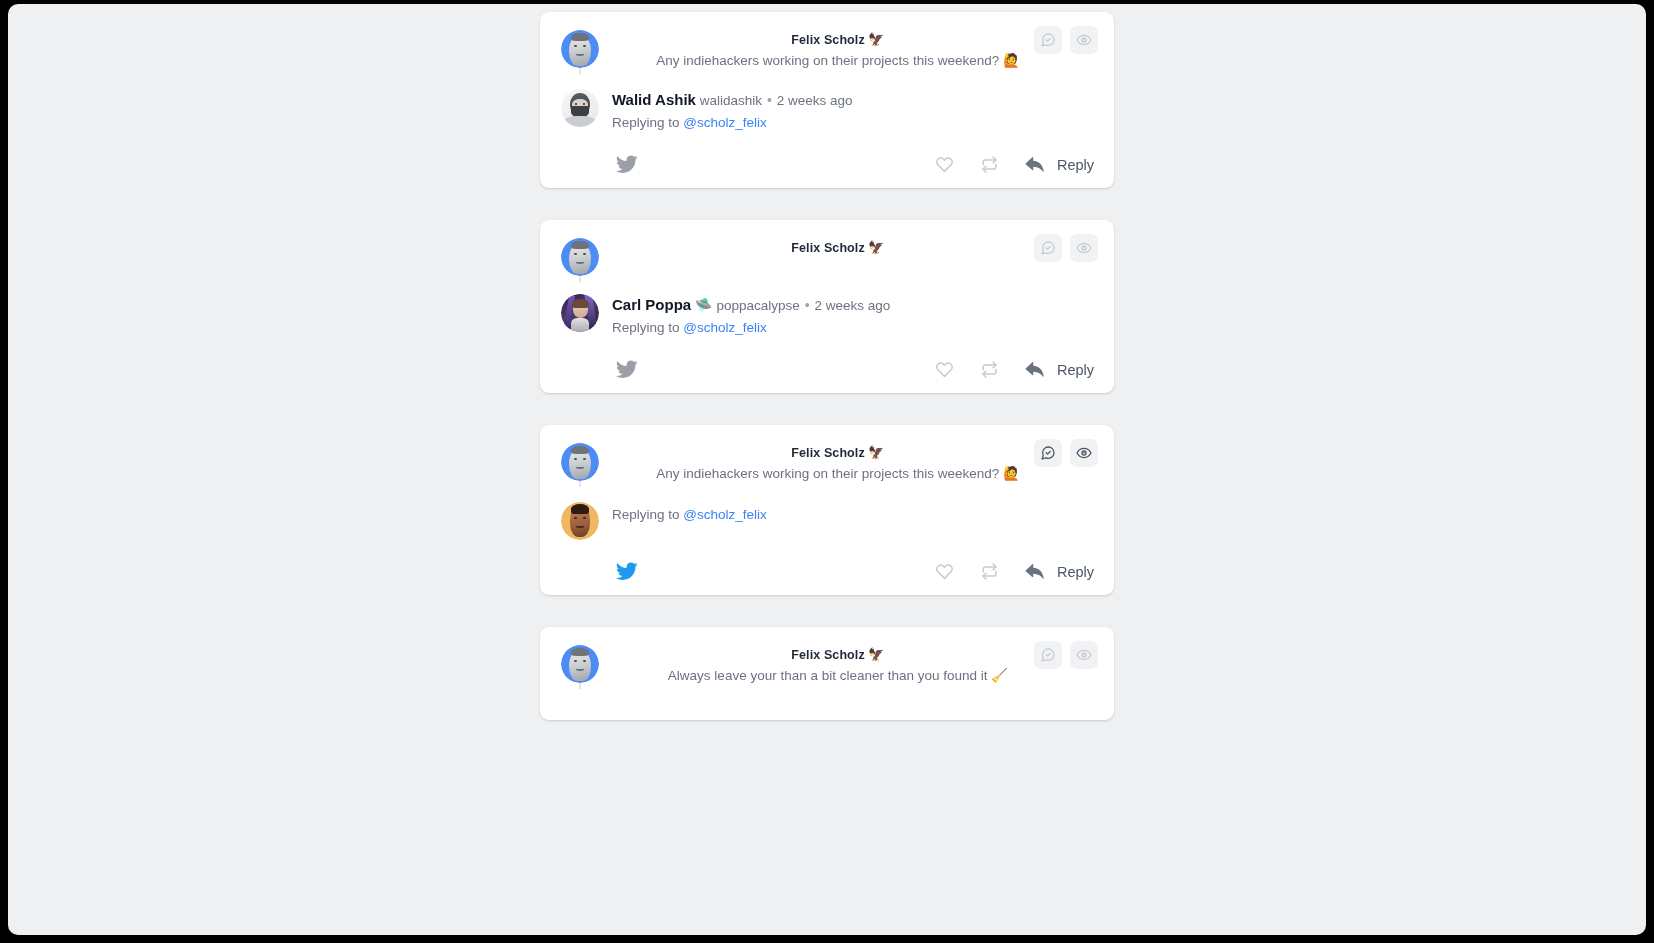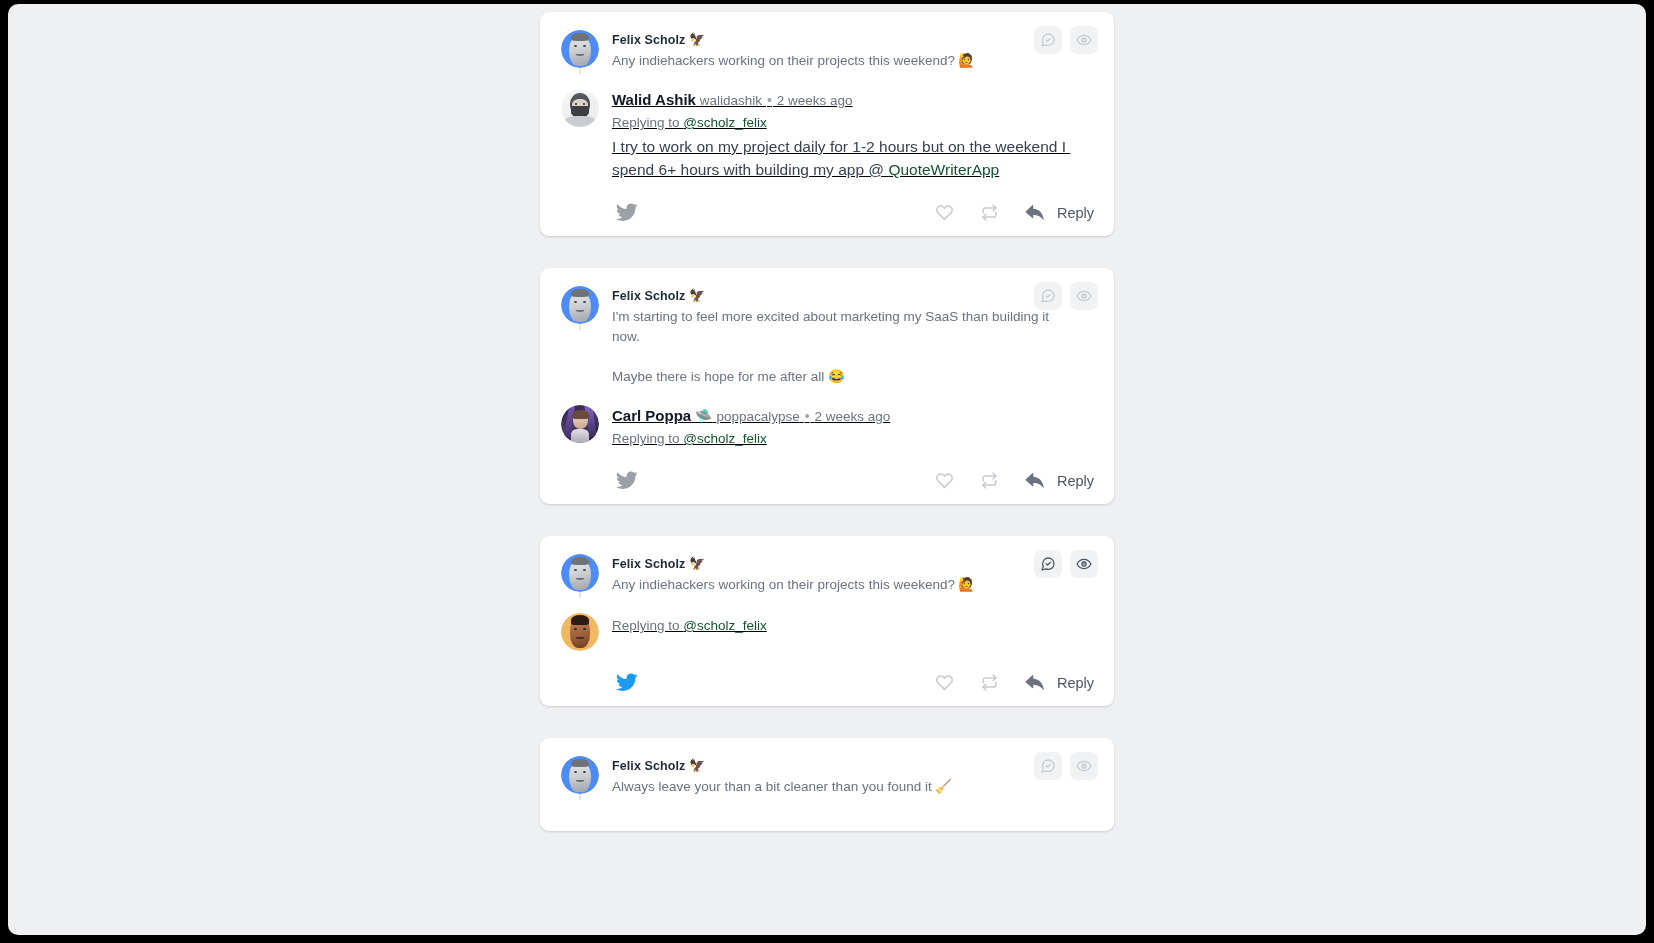"Felix Scholz 🦅" .orig-body { text-align: none -> center }
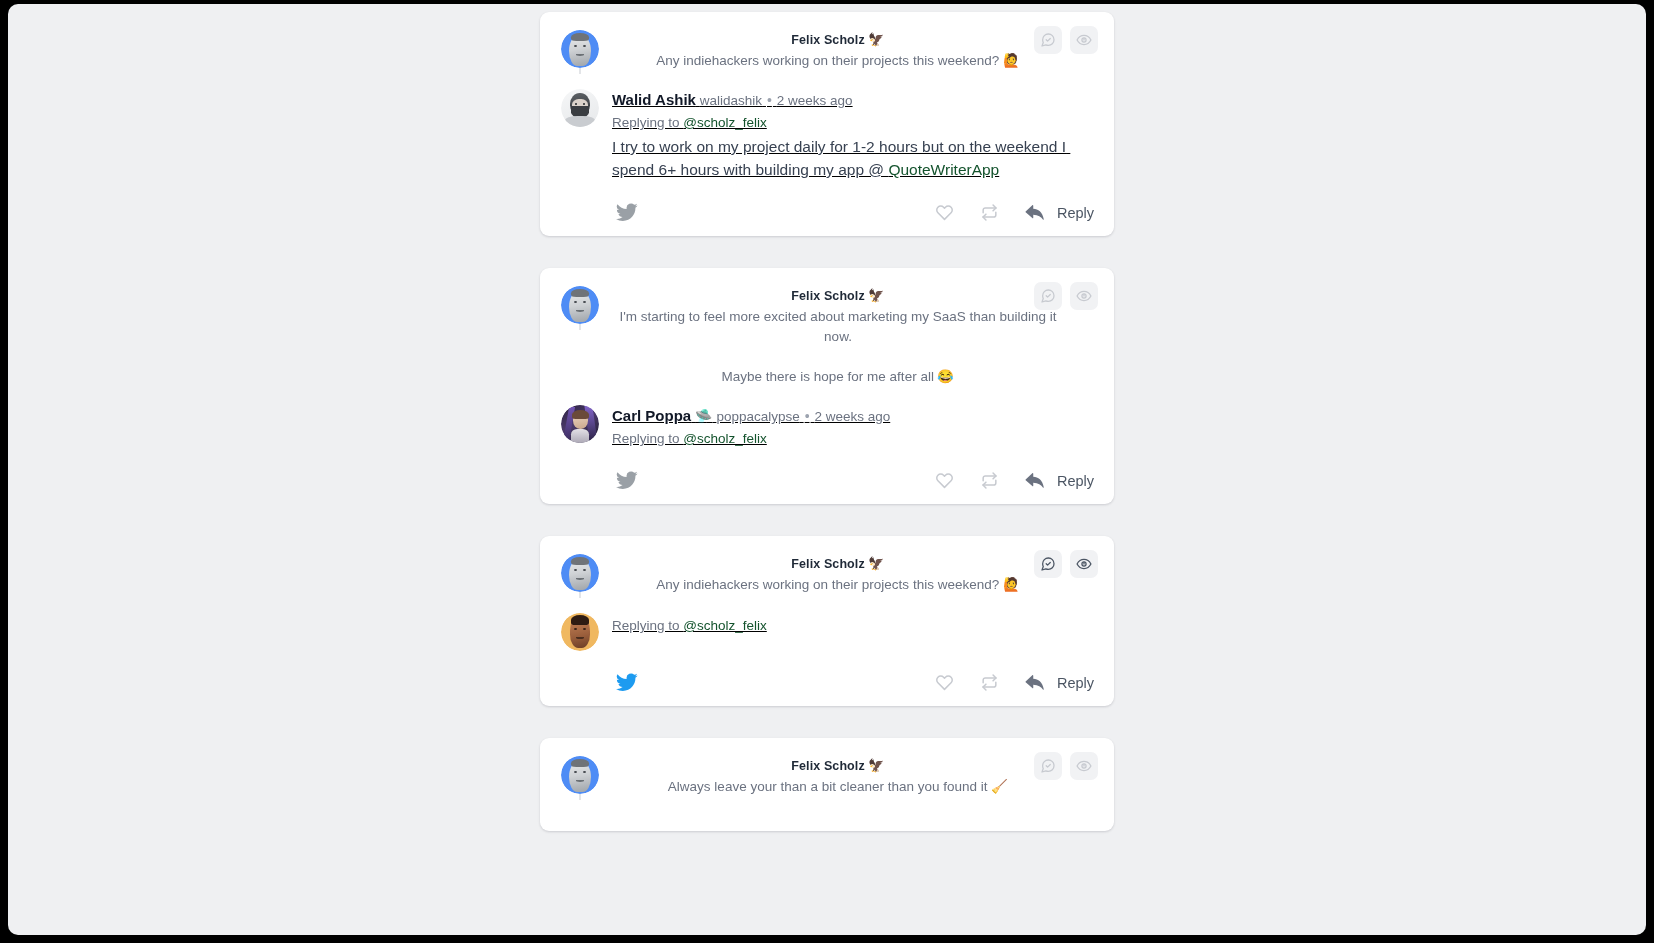"Walid Ashik walidashik • 2" .reply-body { text-decoration: underline -> none }
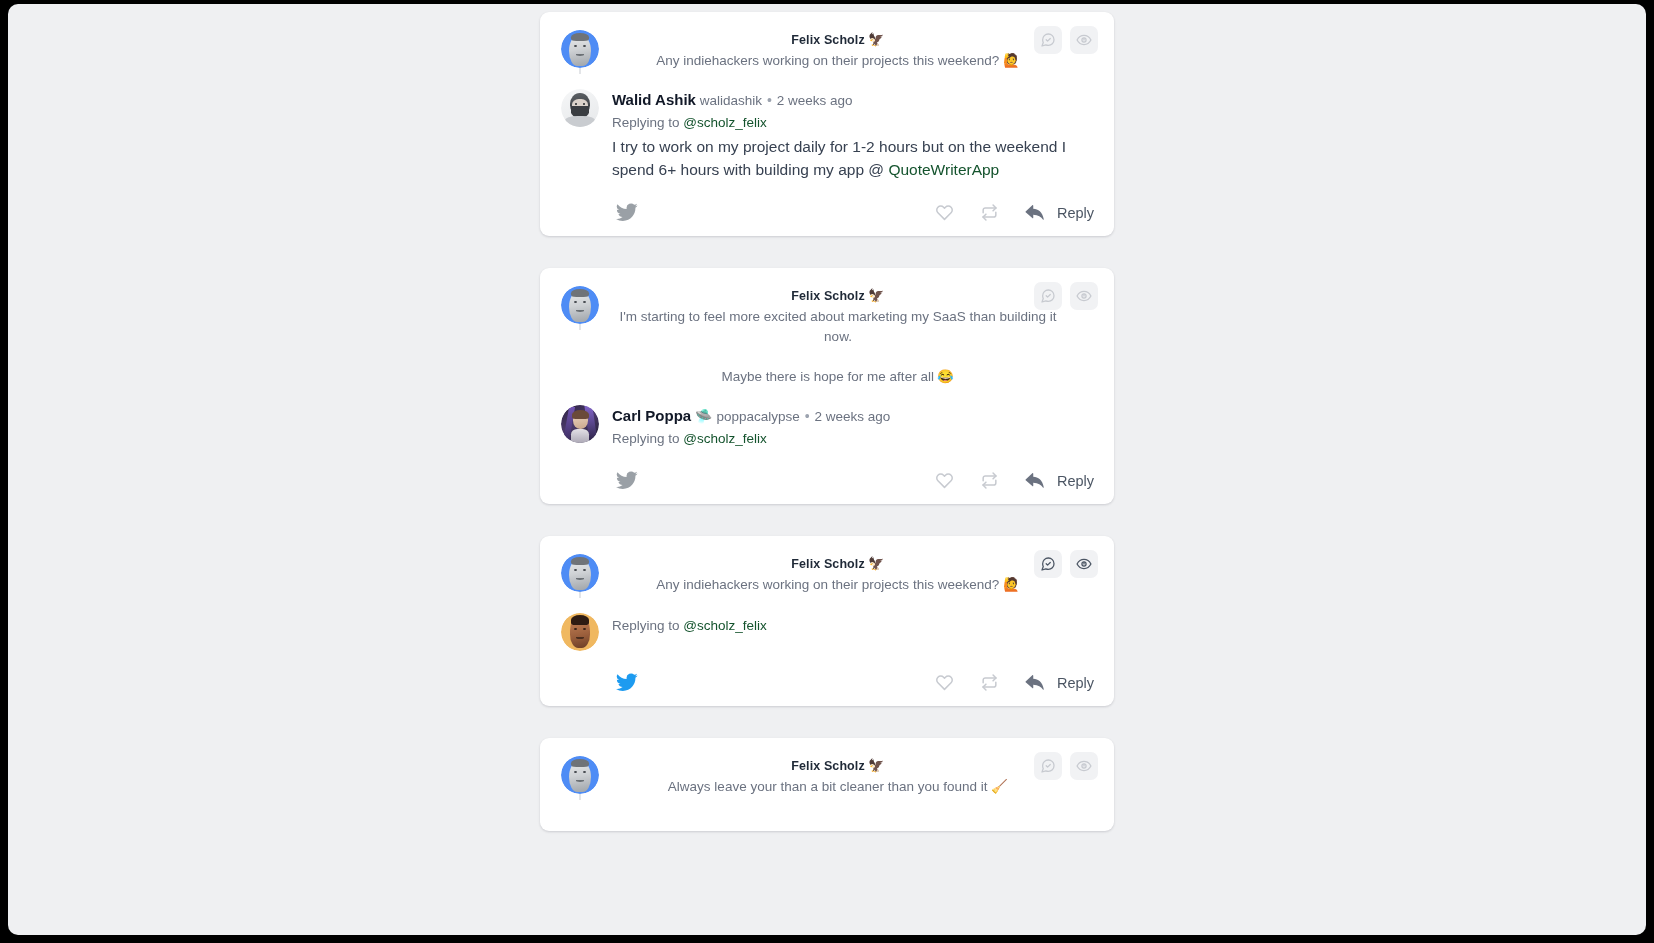"@scholz_felix" .replying-to a, .link { color: #14532d -> #3b82f6 }
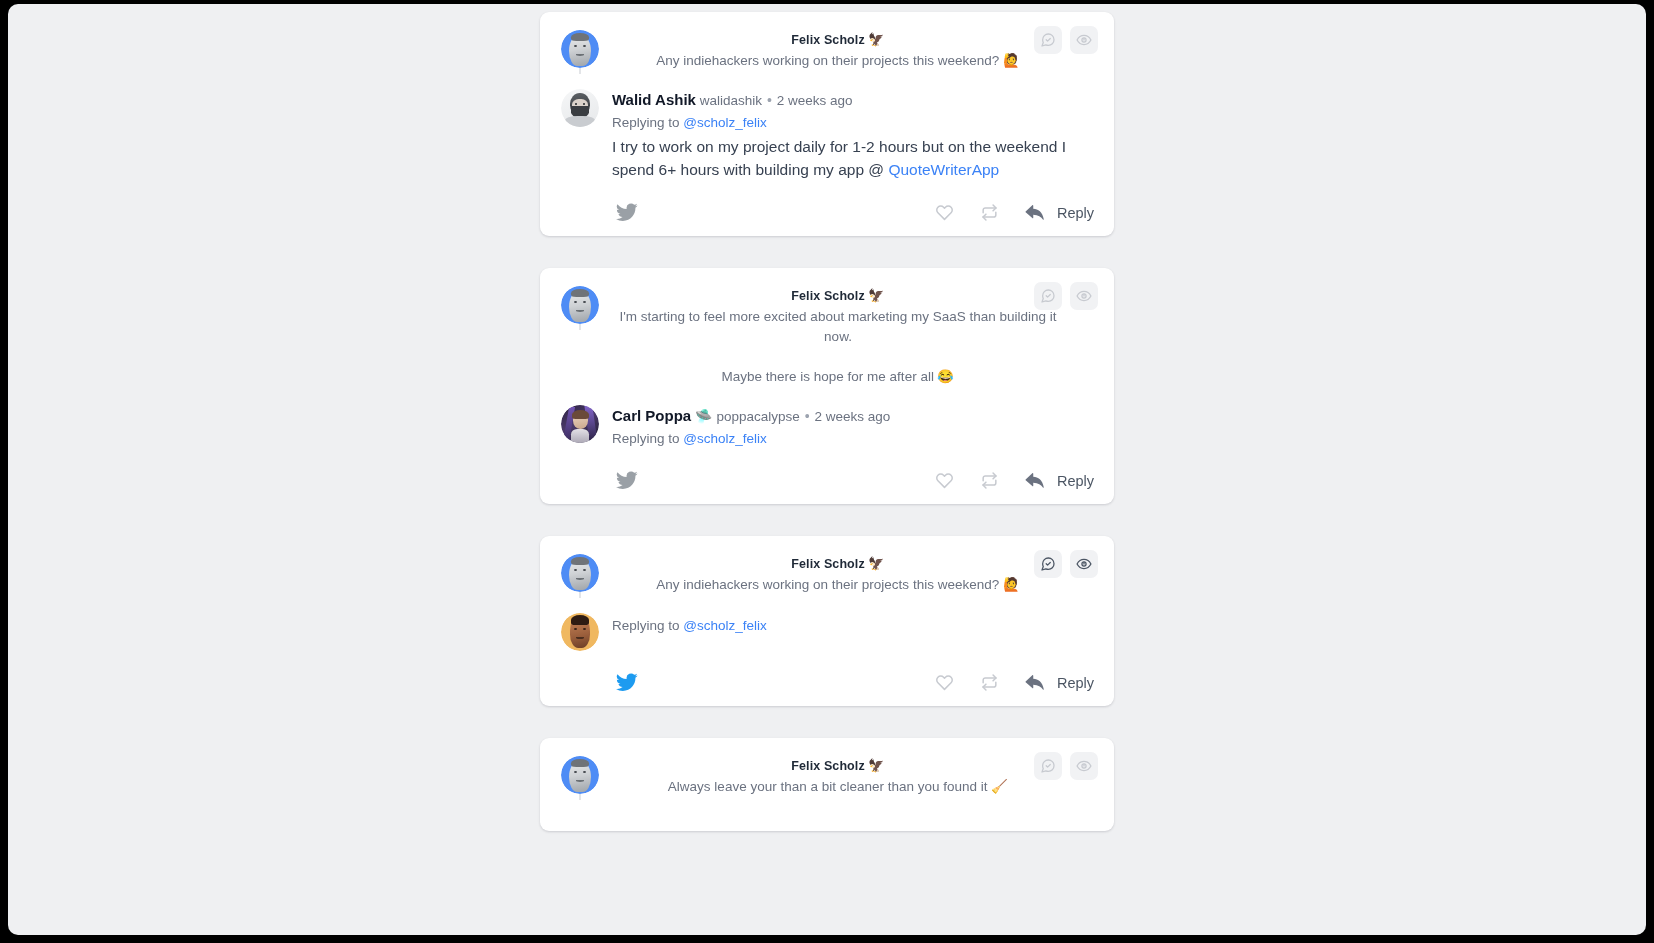"I try to work on" div.reply-text { html: <div>I try to work on my project daily for 1-2 hours but on the weekend I spend 6+ hours with building my app @ <a>QuoteWriterApp</a></div> -> none }
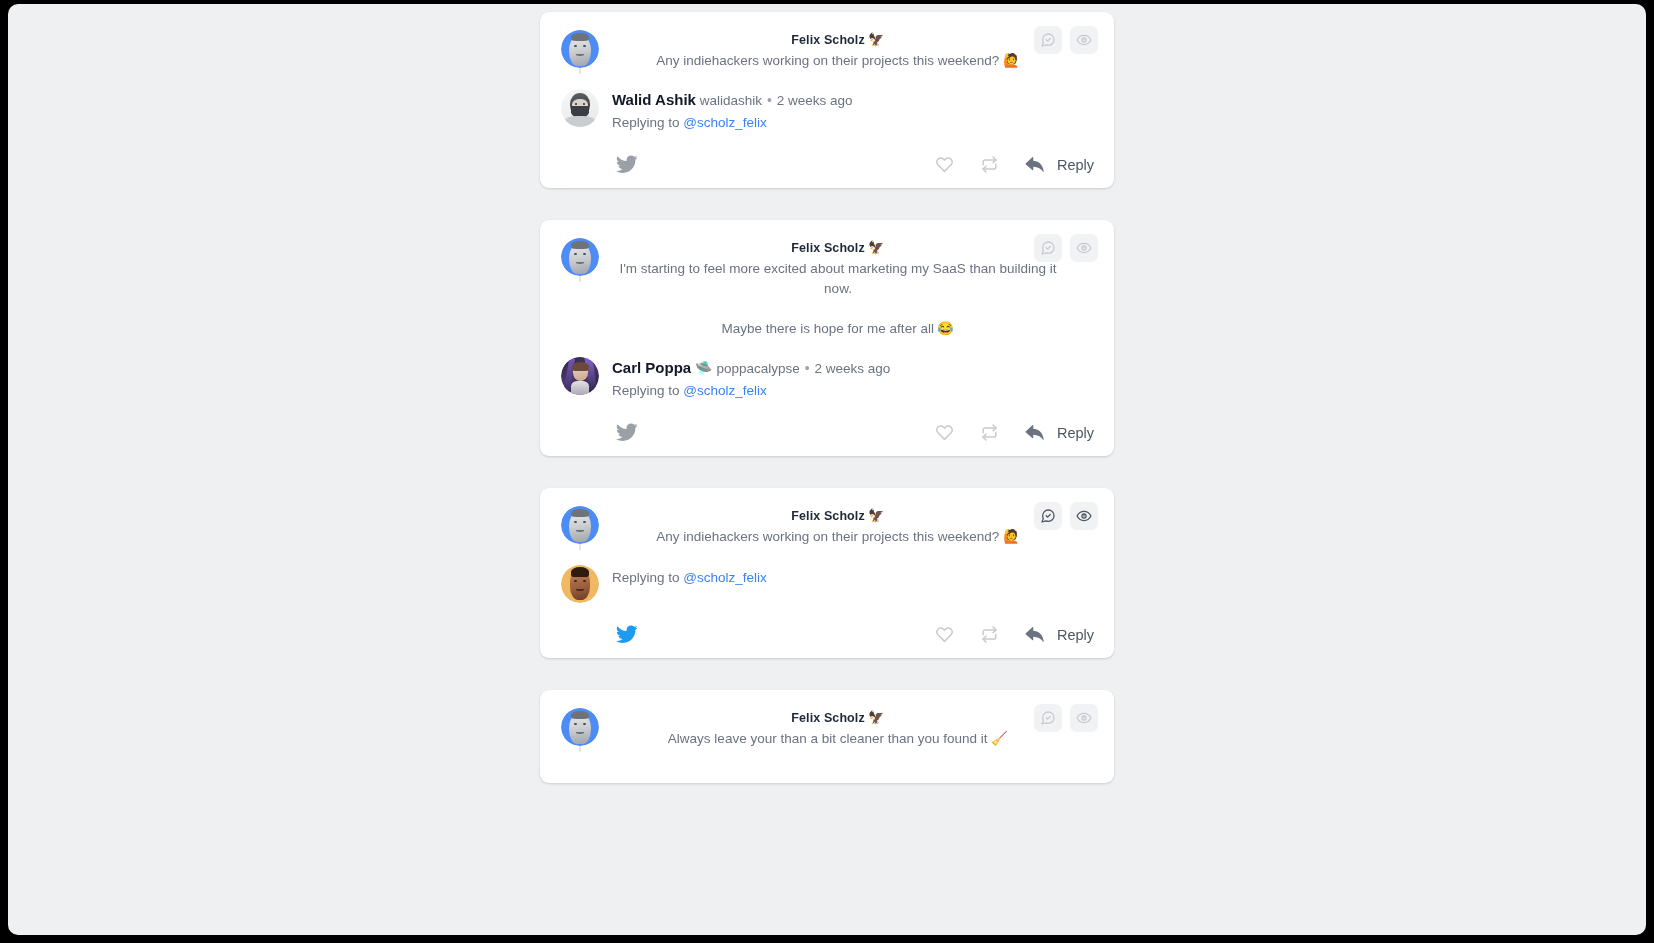"I'm starting to feel more" div.orig-text { html: <div>I'm starting to feel more excited about marketing my SaaS than building it now. Maybe there is hope for me after all 😂</div> -> none }
